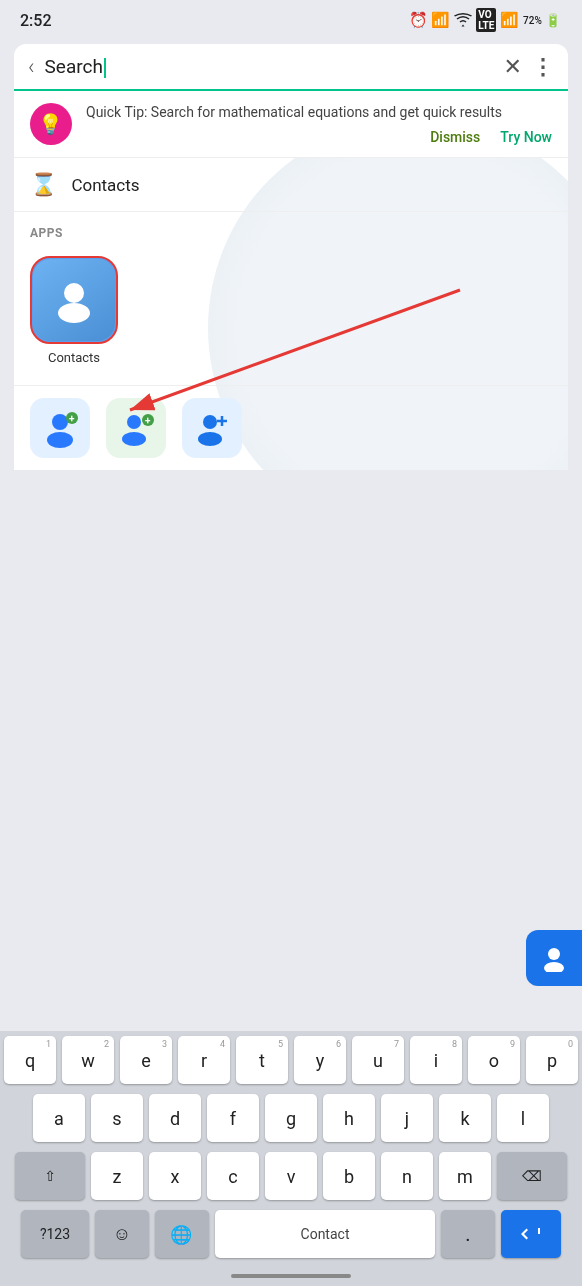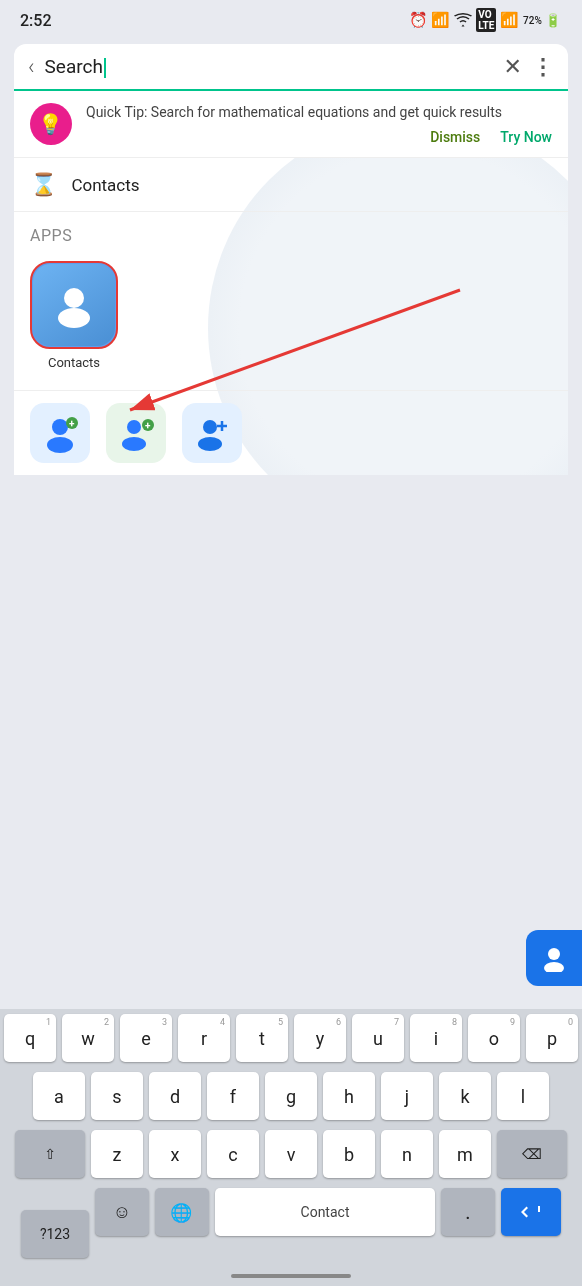"APPS" .section-label { font-size: 16px -> 12px; font-weight: 400 -> 700 }
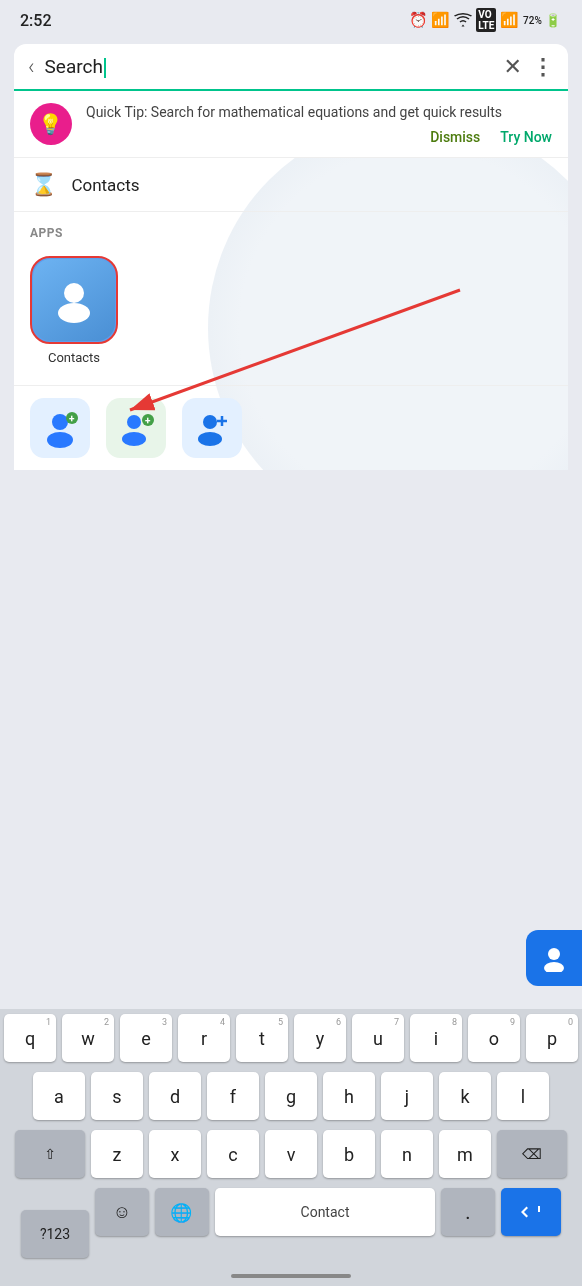"?123" div.kb-key { margin-top: 22px -> none }
